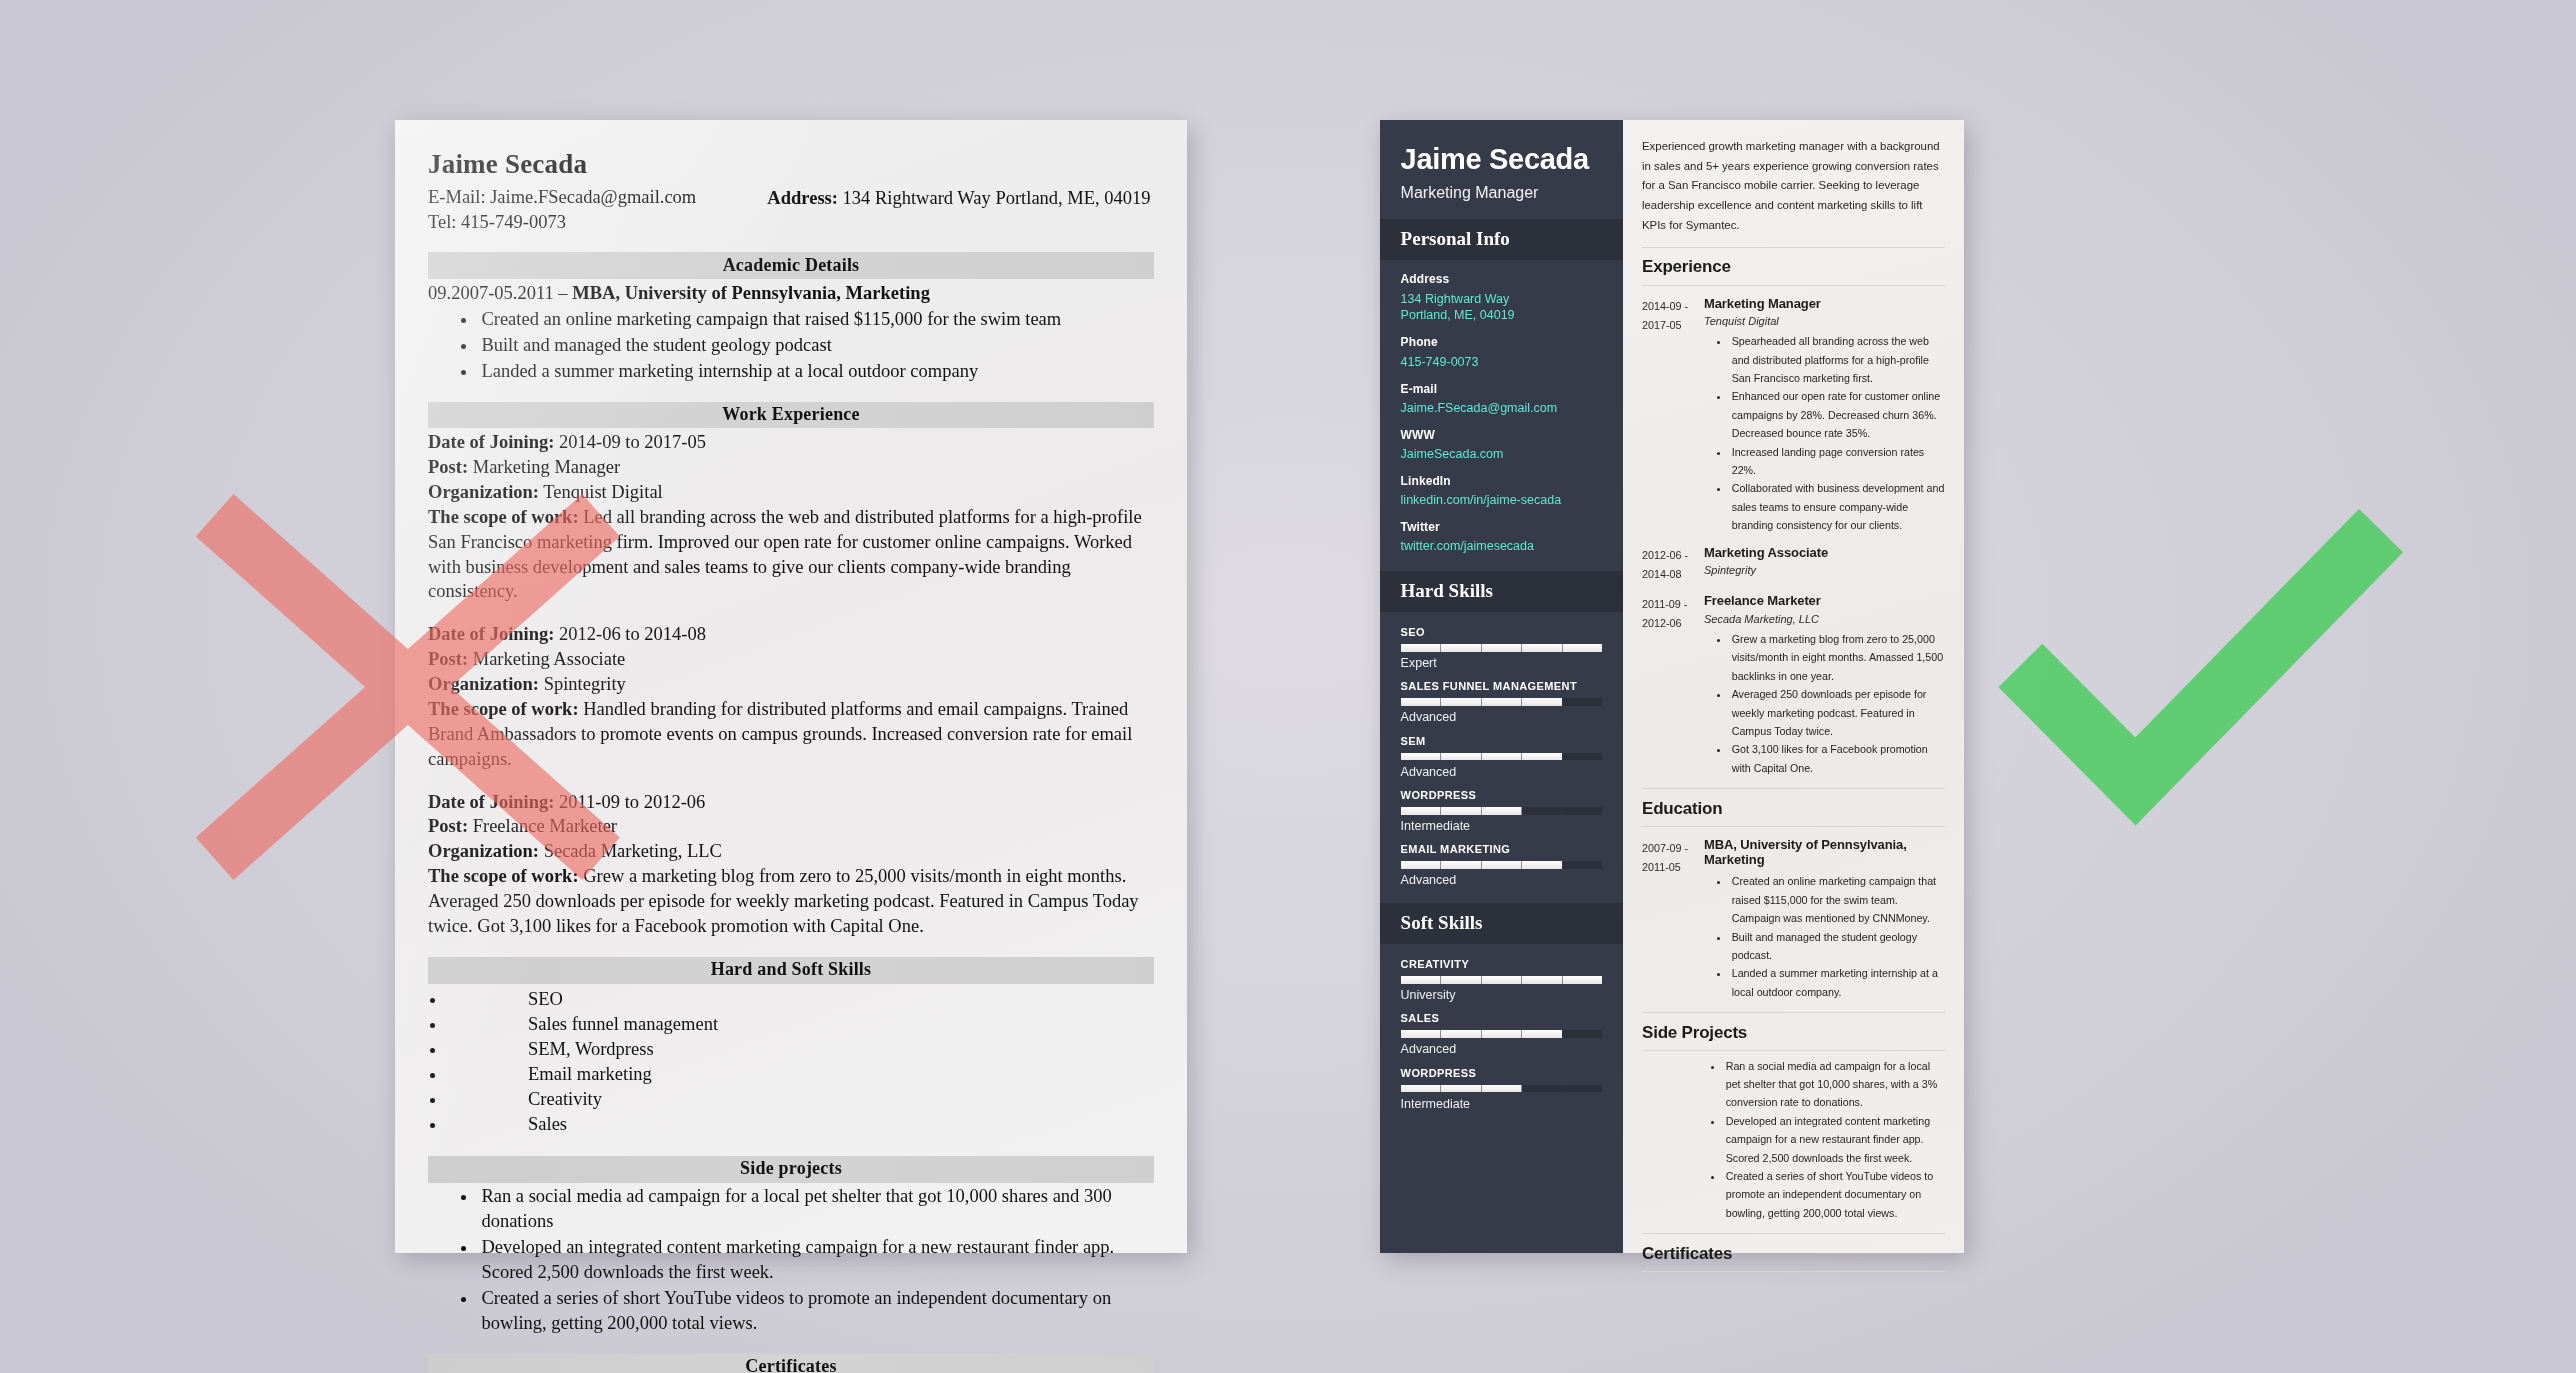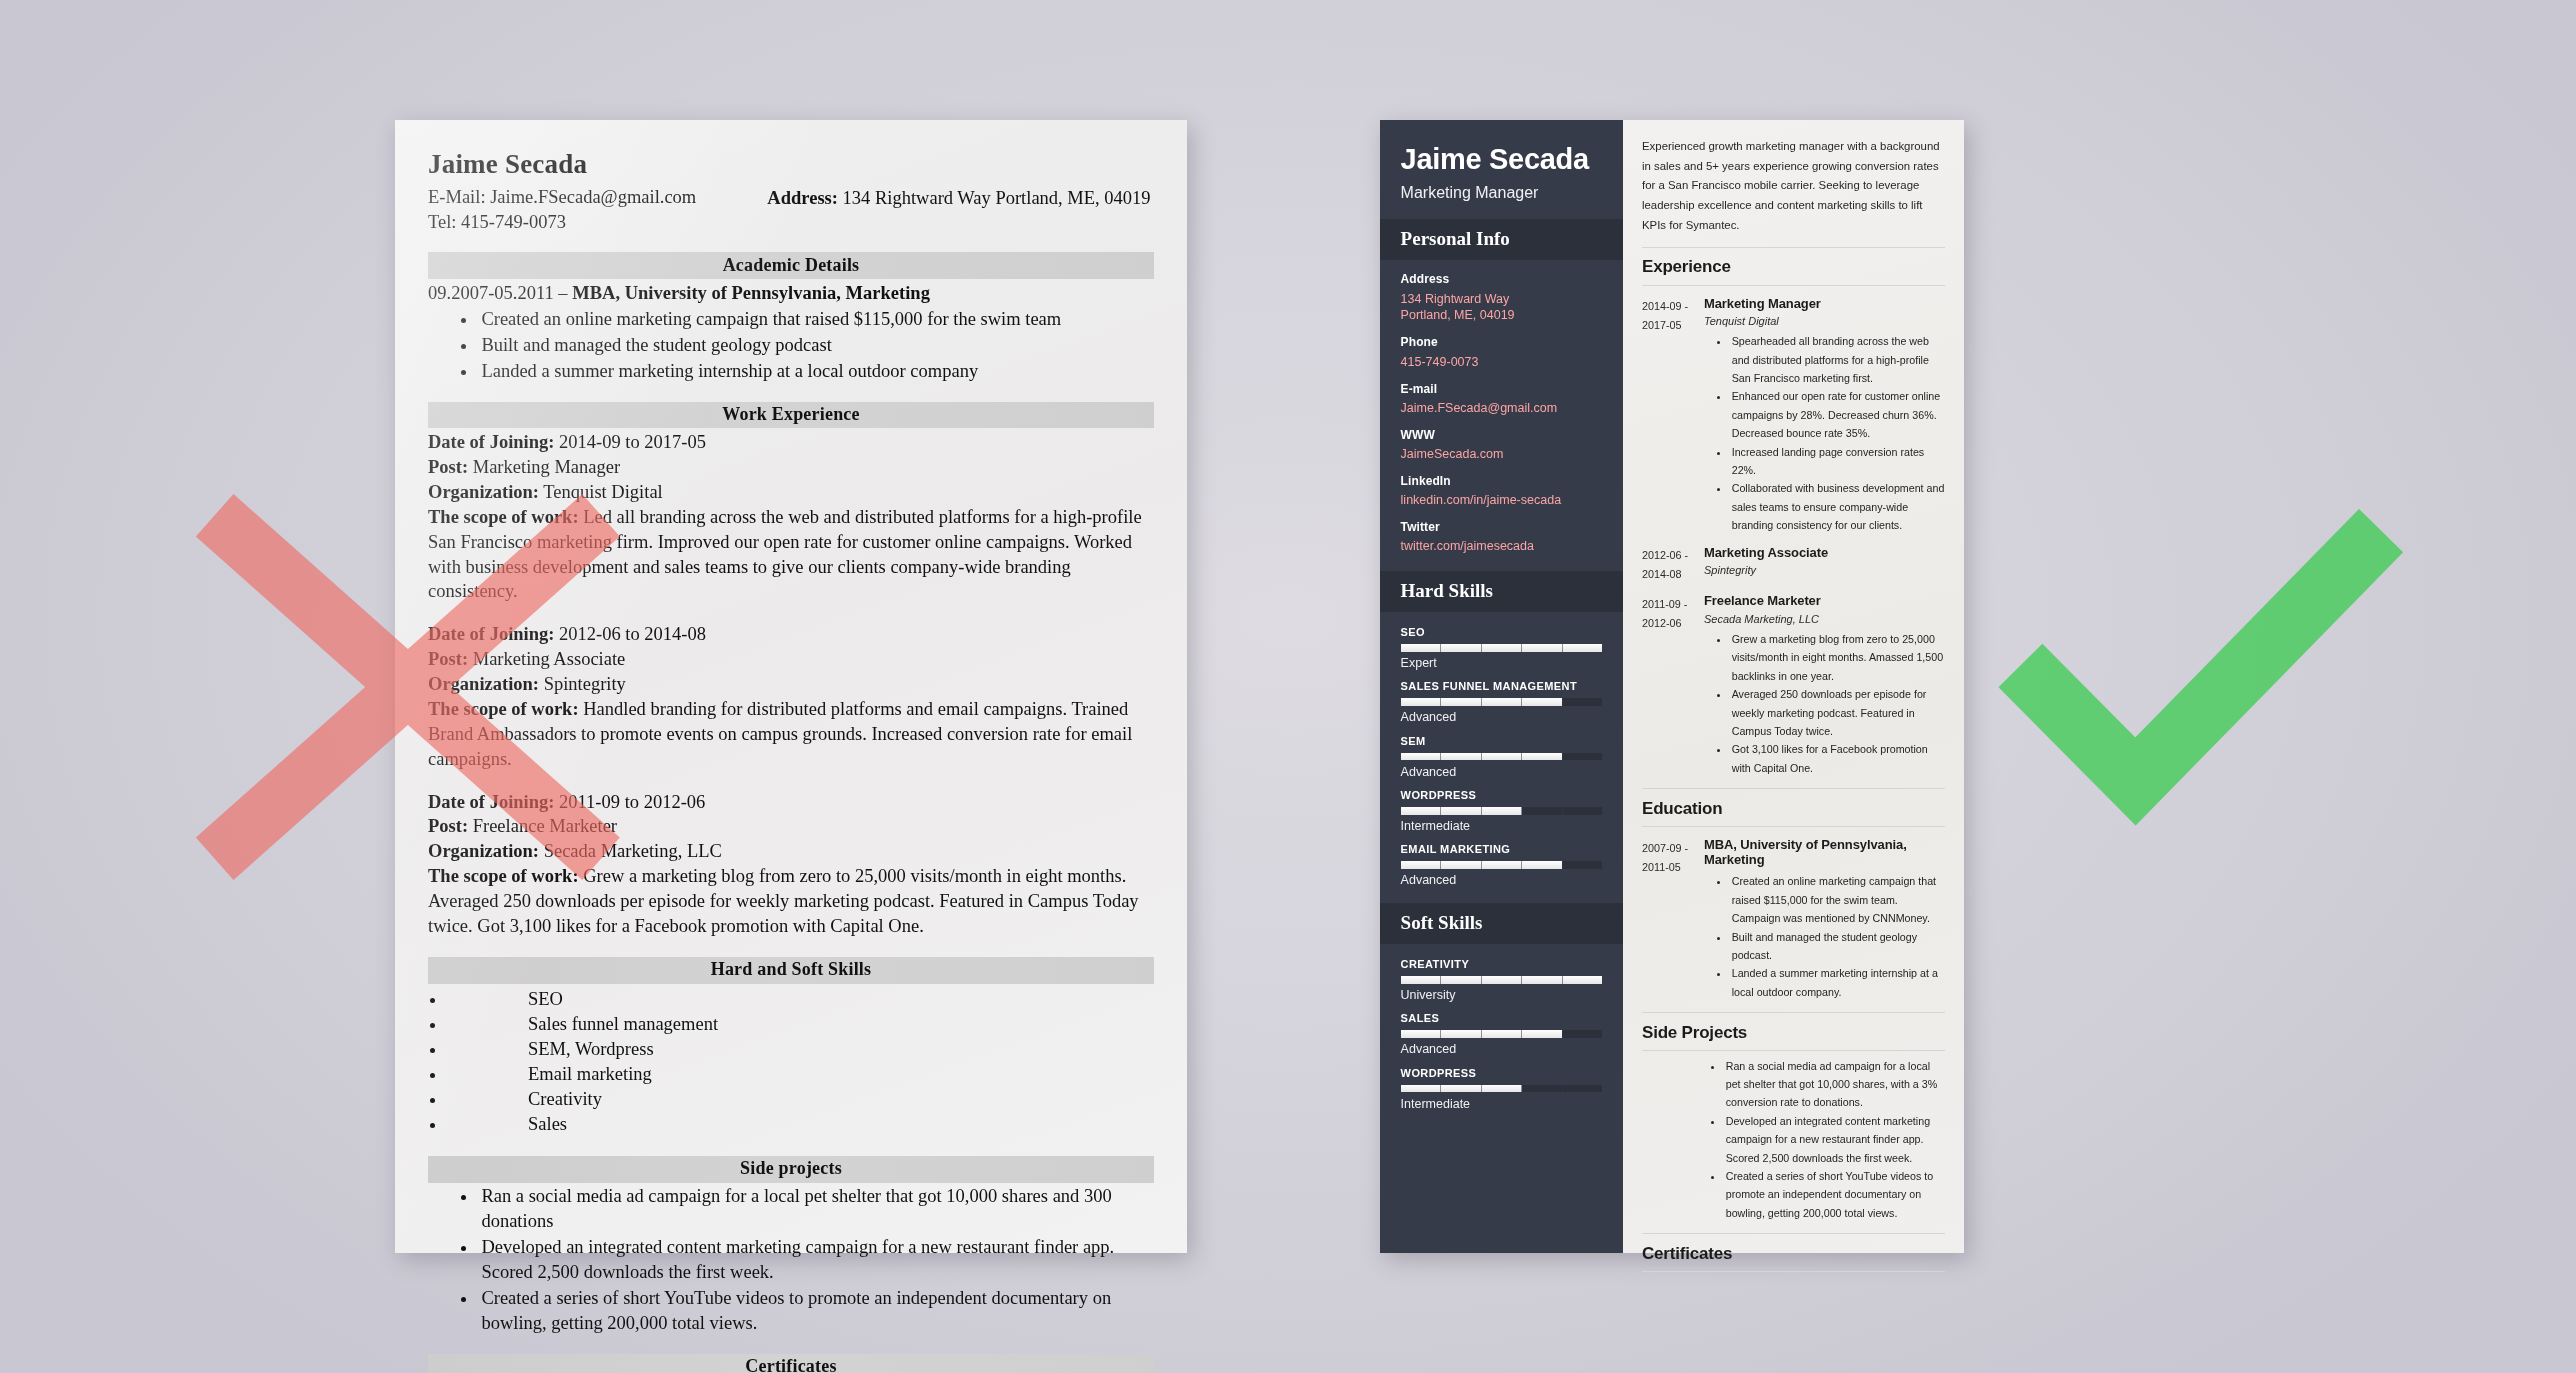"134 Rightward Way" .r-field-value { color: #fca5a5 -> #5eead4 }
